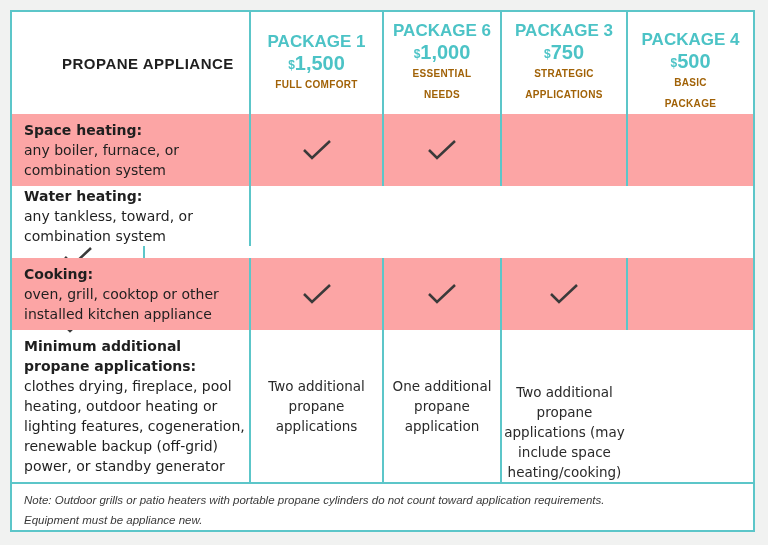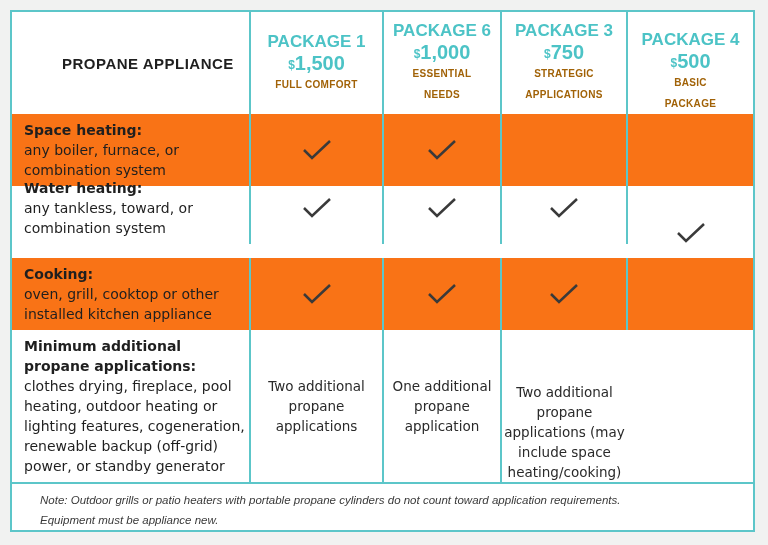"Space heating:" .row.alt { background: #f97316 -> #fca5a5 }
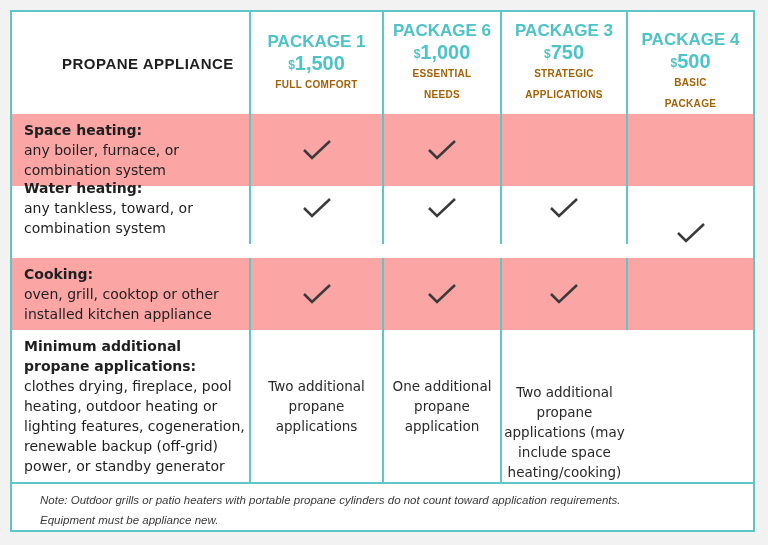"Water heating:" div.row { flex-direction: none -> column; top: 160px -> 174px }
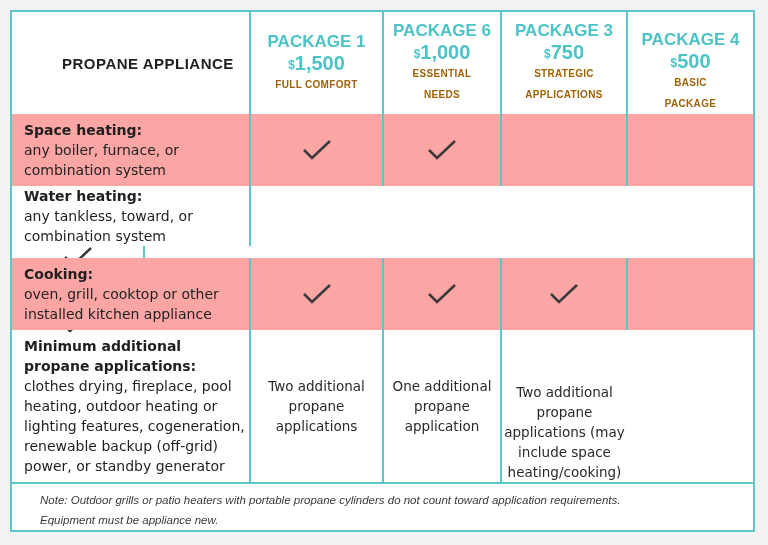"Note: Outdoor grills or patio" .note { padding: 6px 28px -> 6px 12px }
